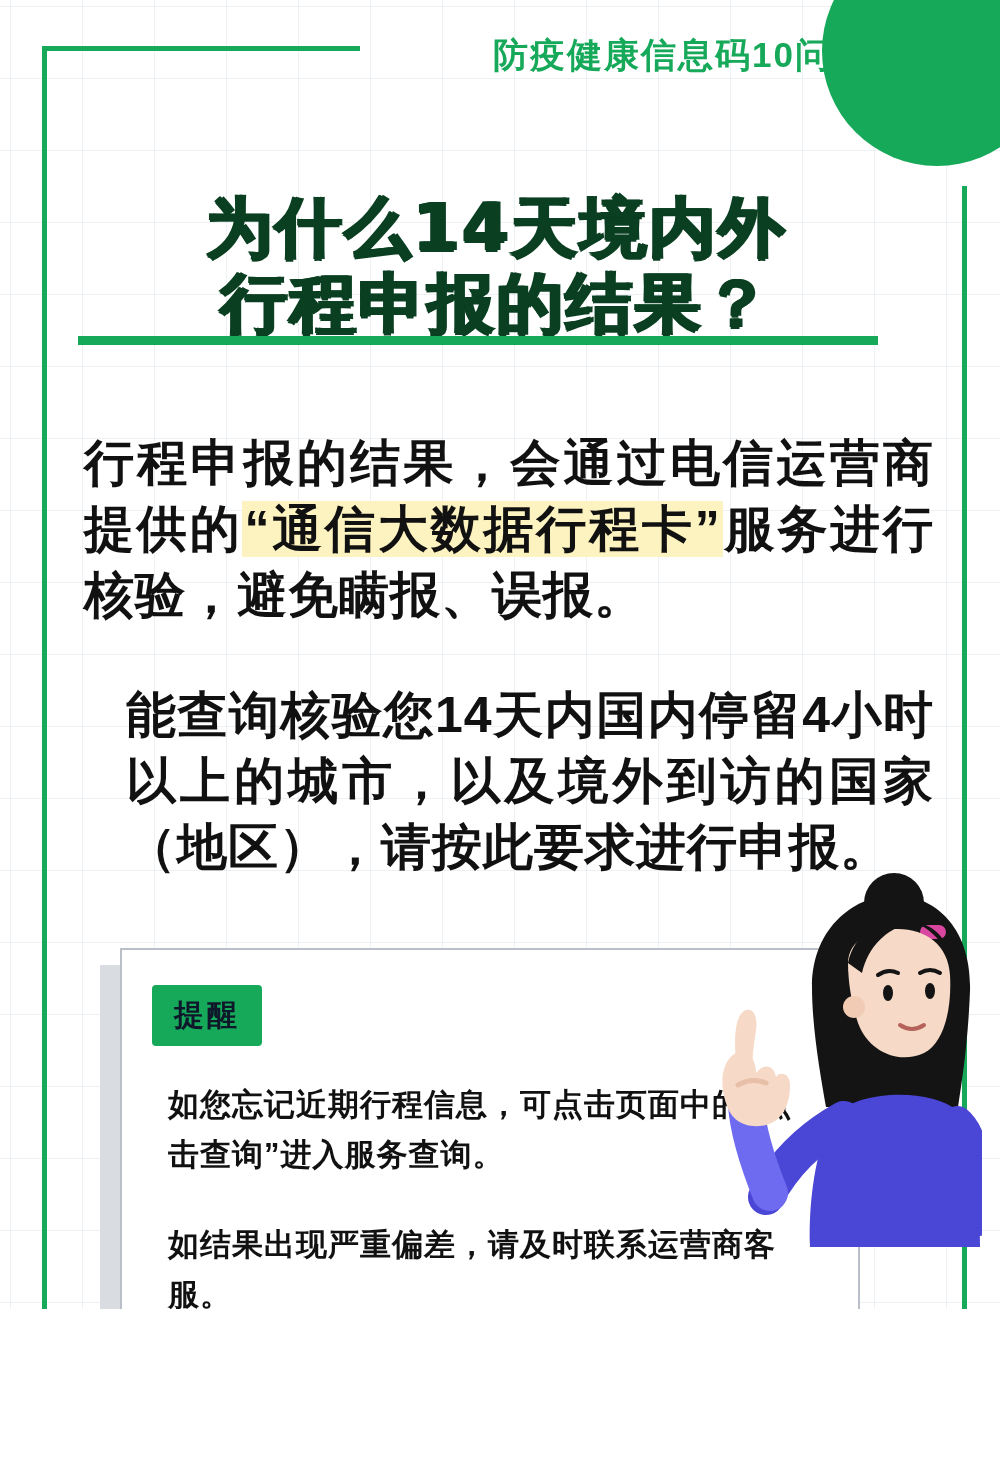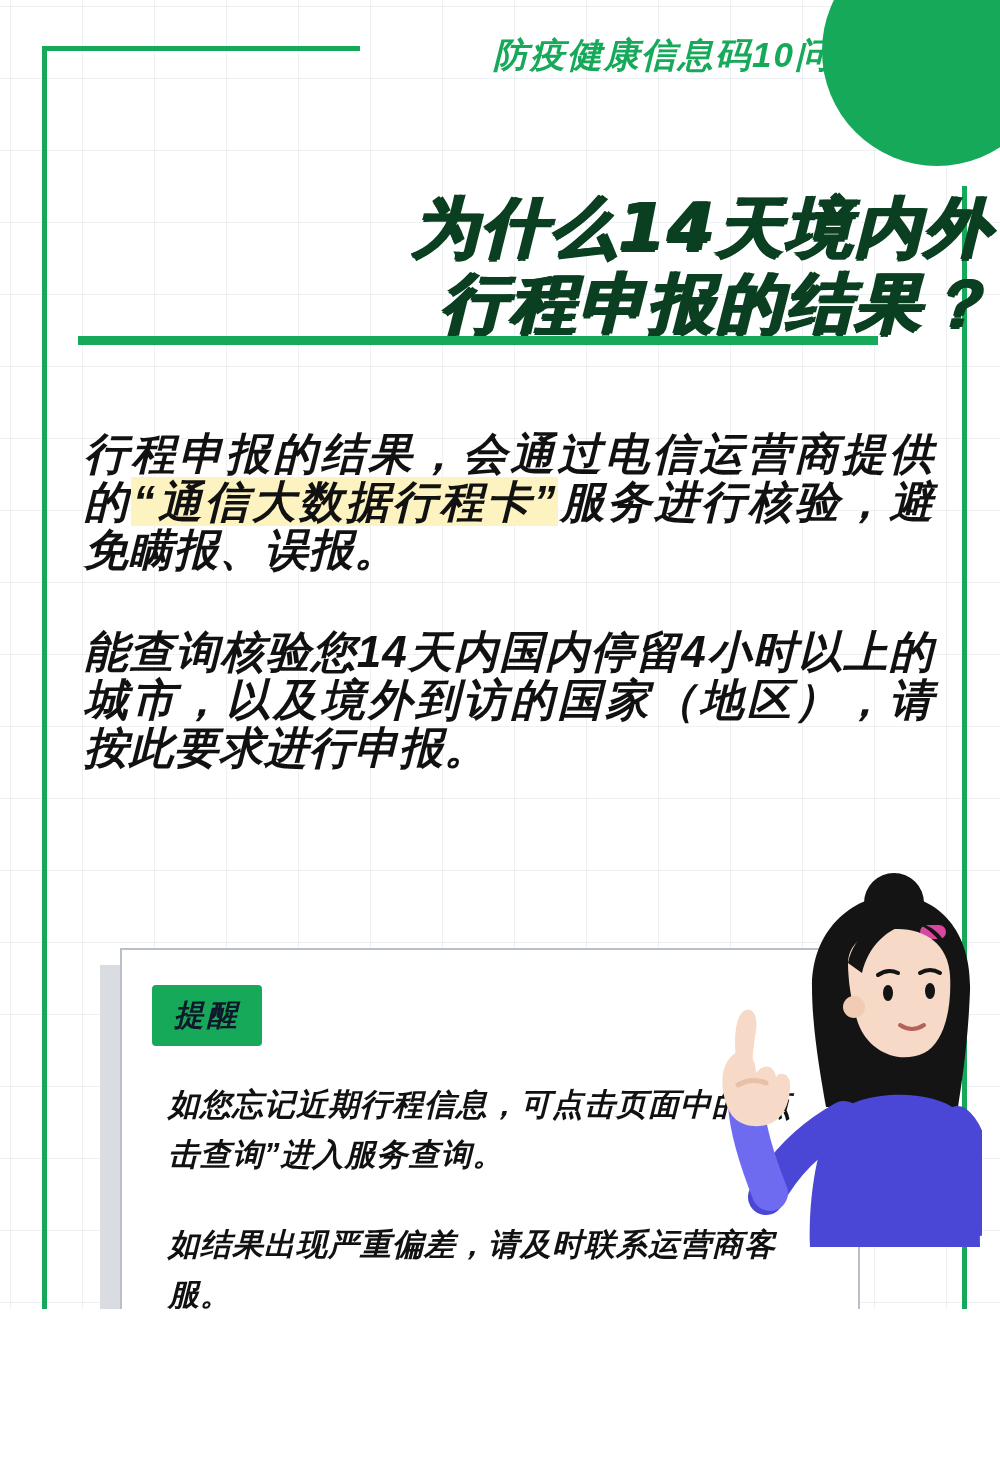"防疫健康信息码10问" #poster { font-style: italic -> none }
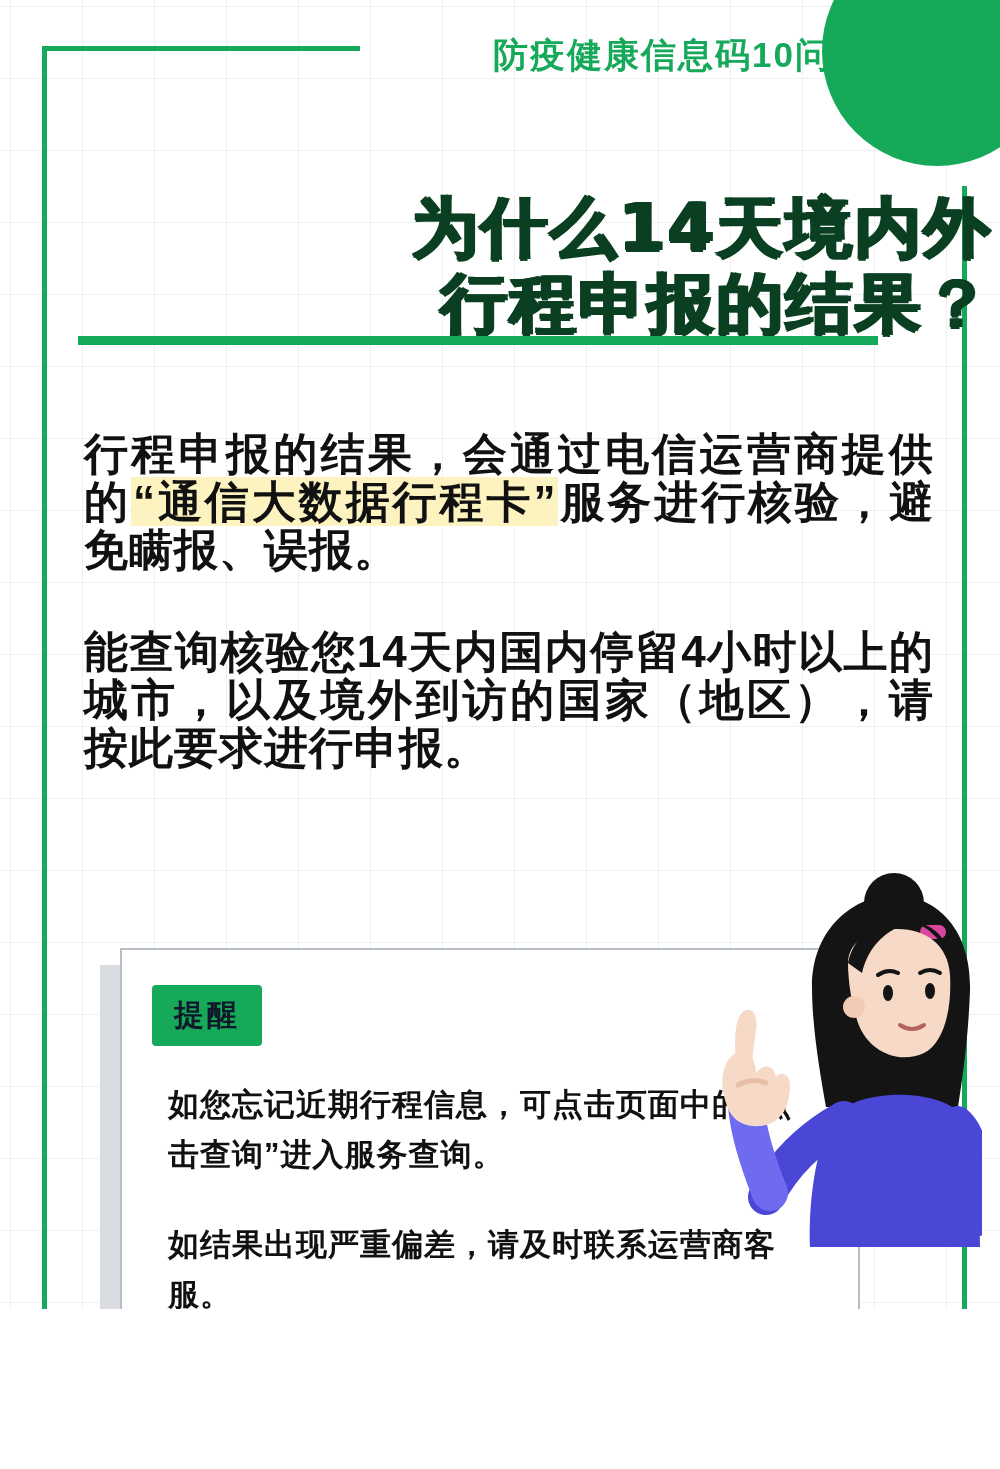"为什么14天境内外" #title-block { text-align: right -> center }
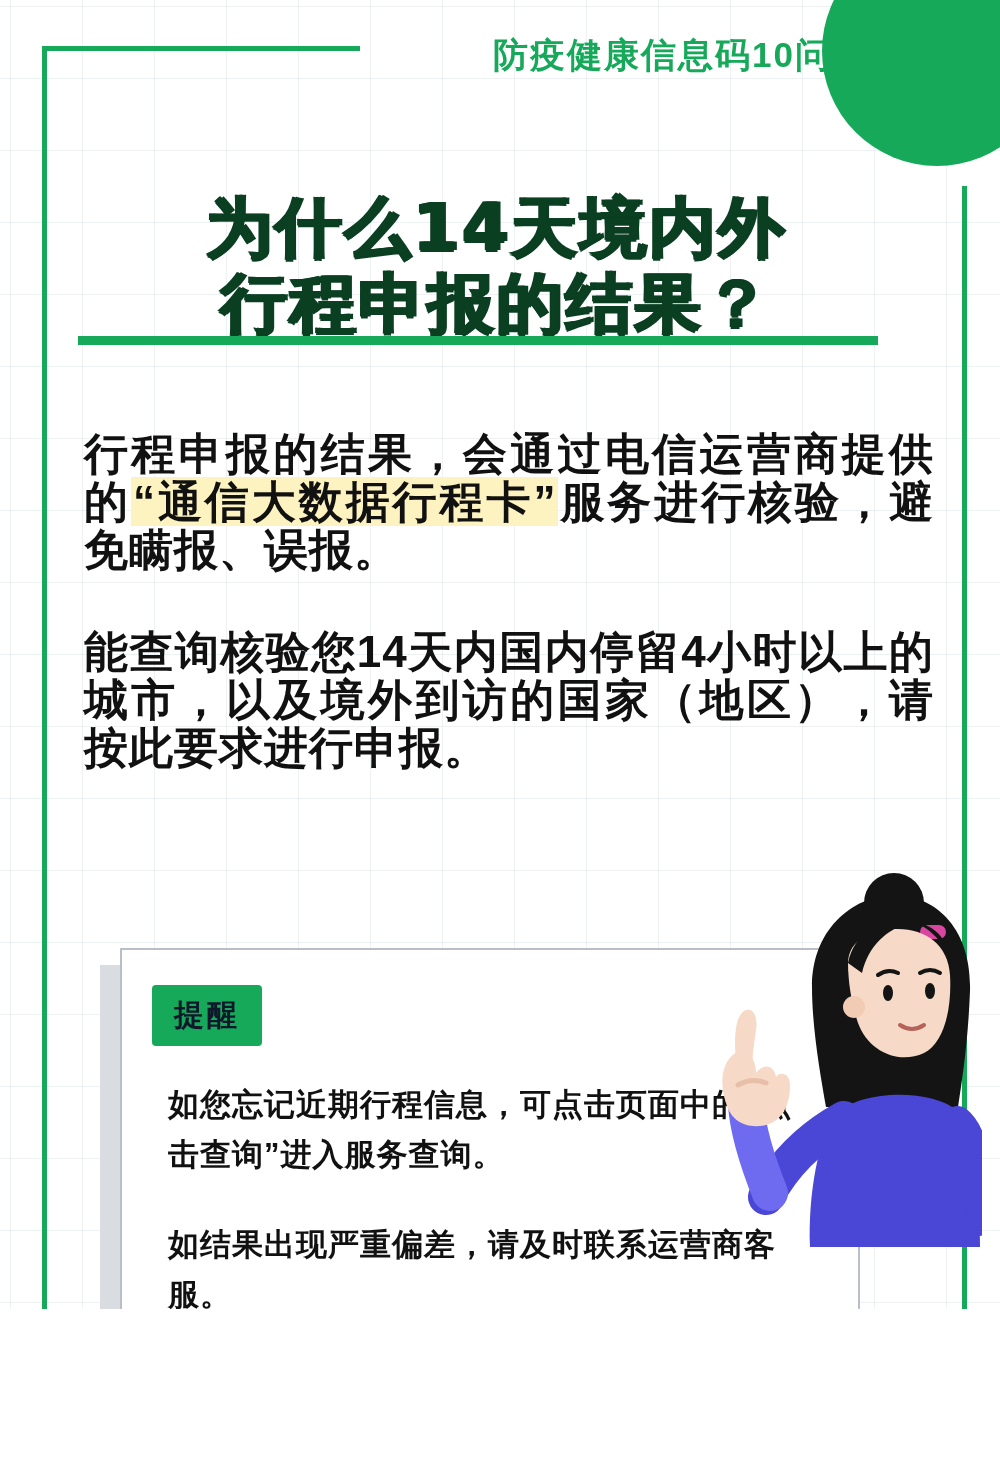"行程申报的结果，会通过电信运营商提供的“通信大数据行程卡”服务进行核验，避免瞒报" .para { font-size: 44px -> 50px; line-height: 48px -> 66px }
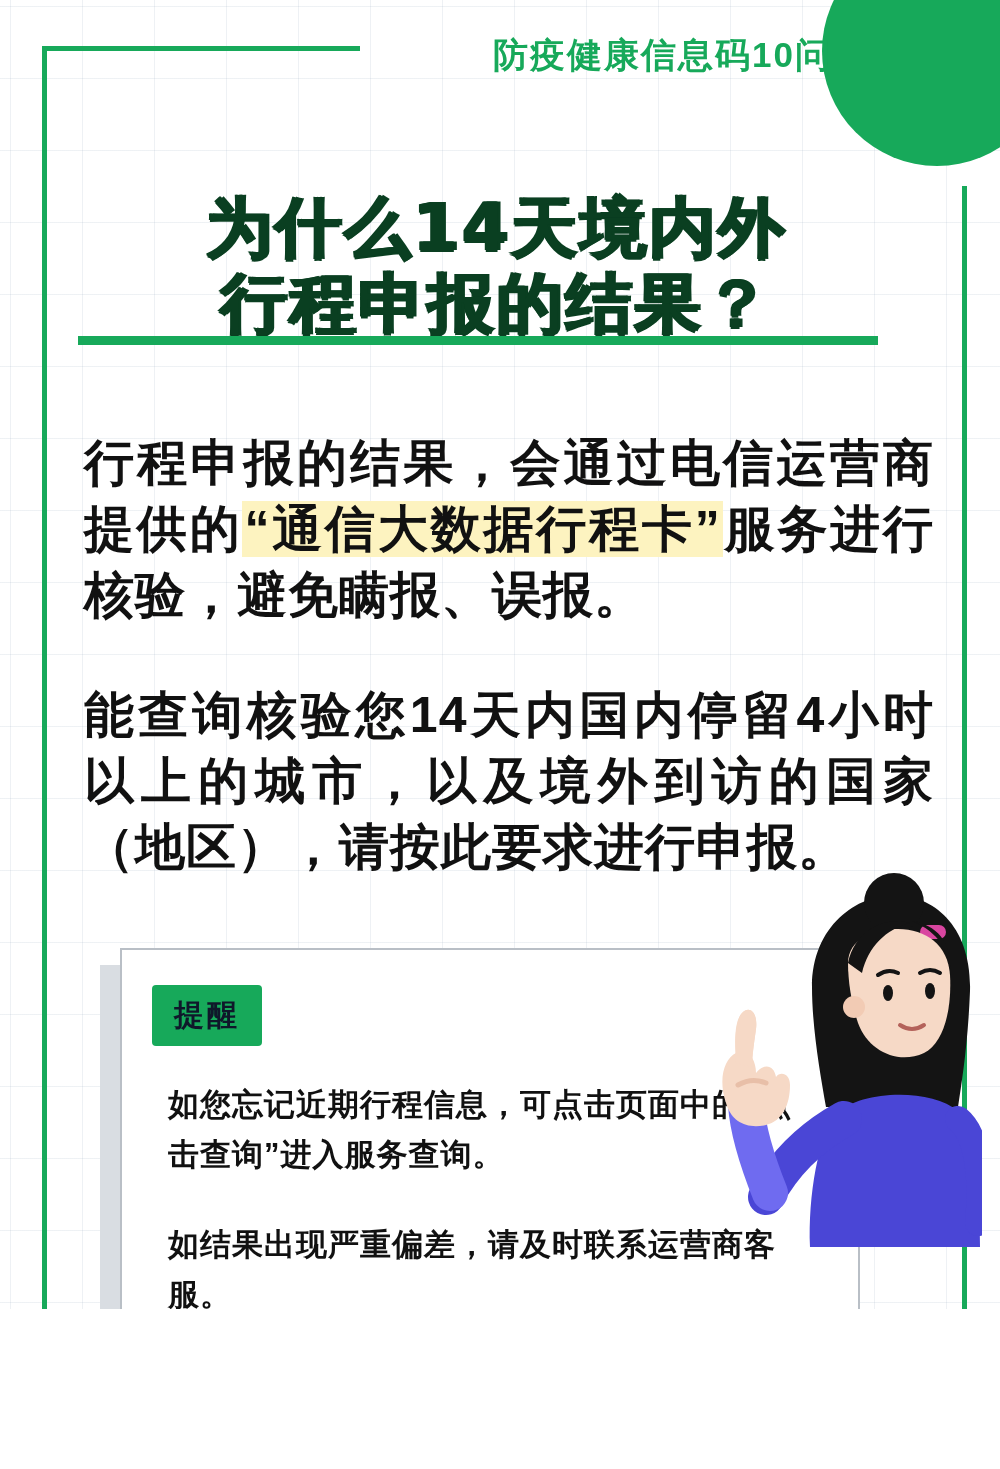"能查询核验您14天内国内停留4小时以上的城市，以及境外到访的国家（地区），请按此" .para + .para { margin-left: none -> 42px }
